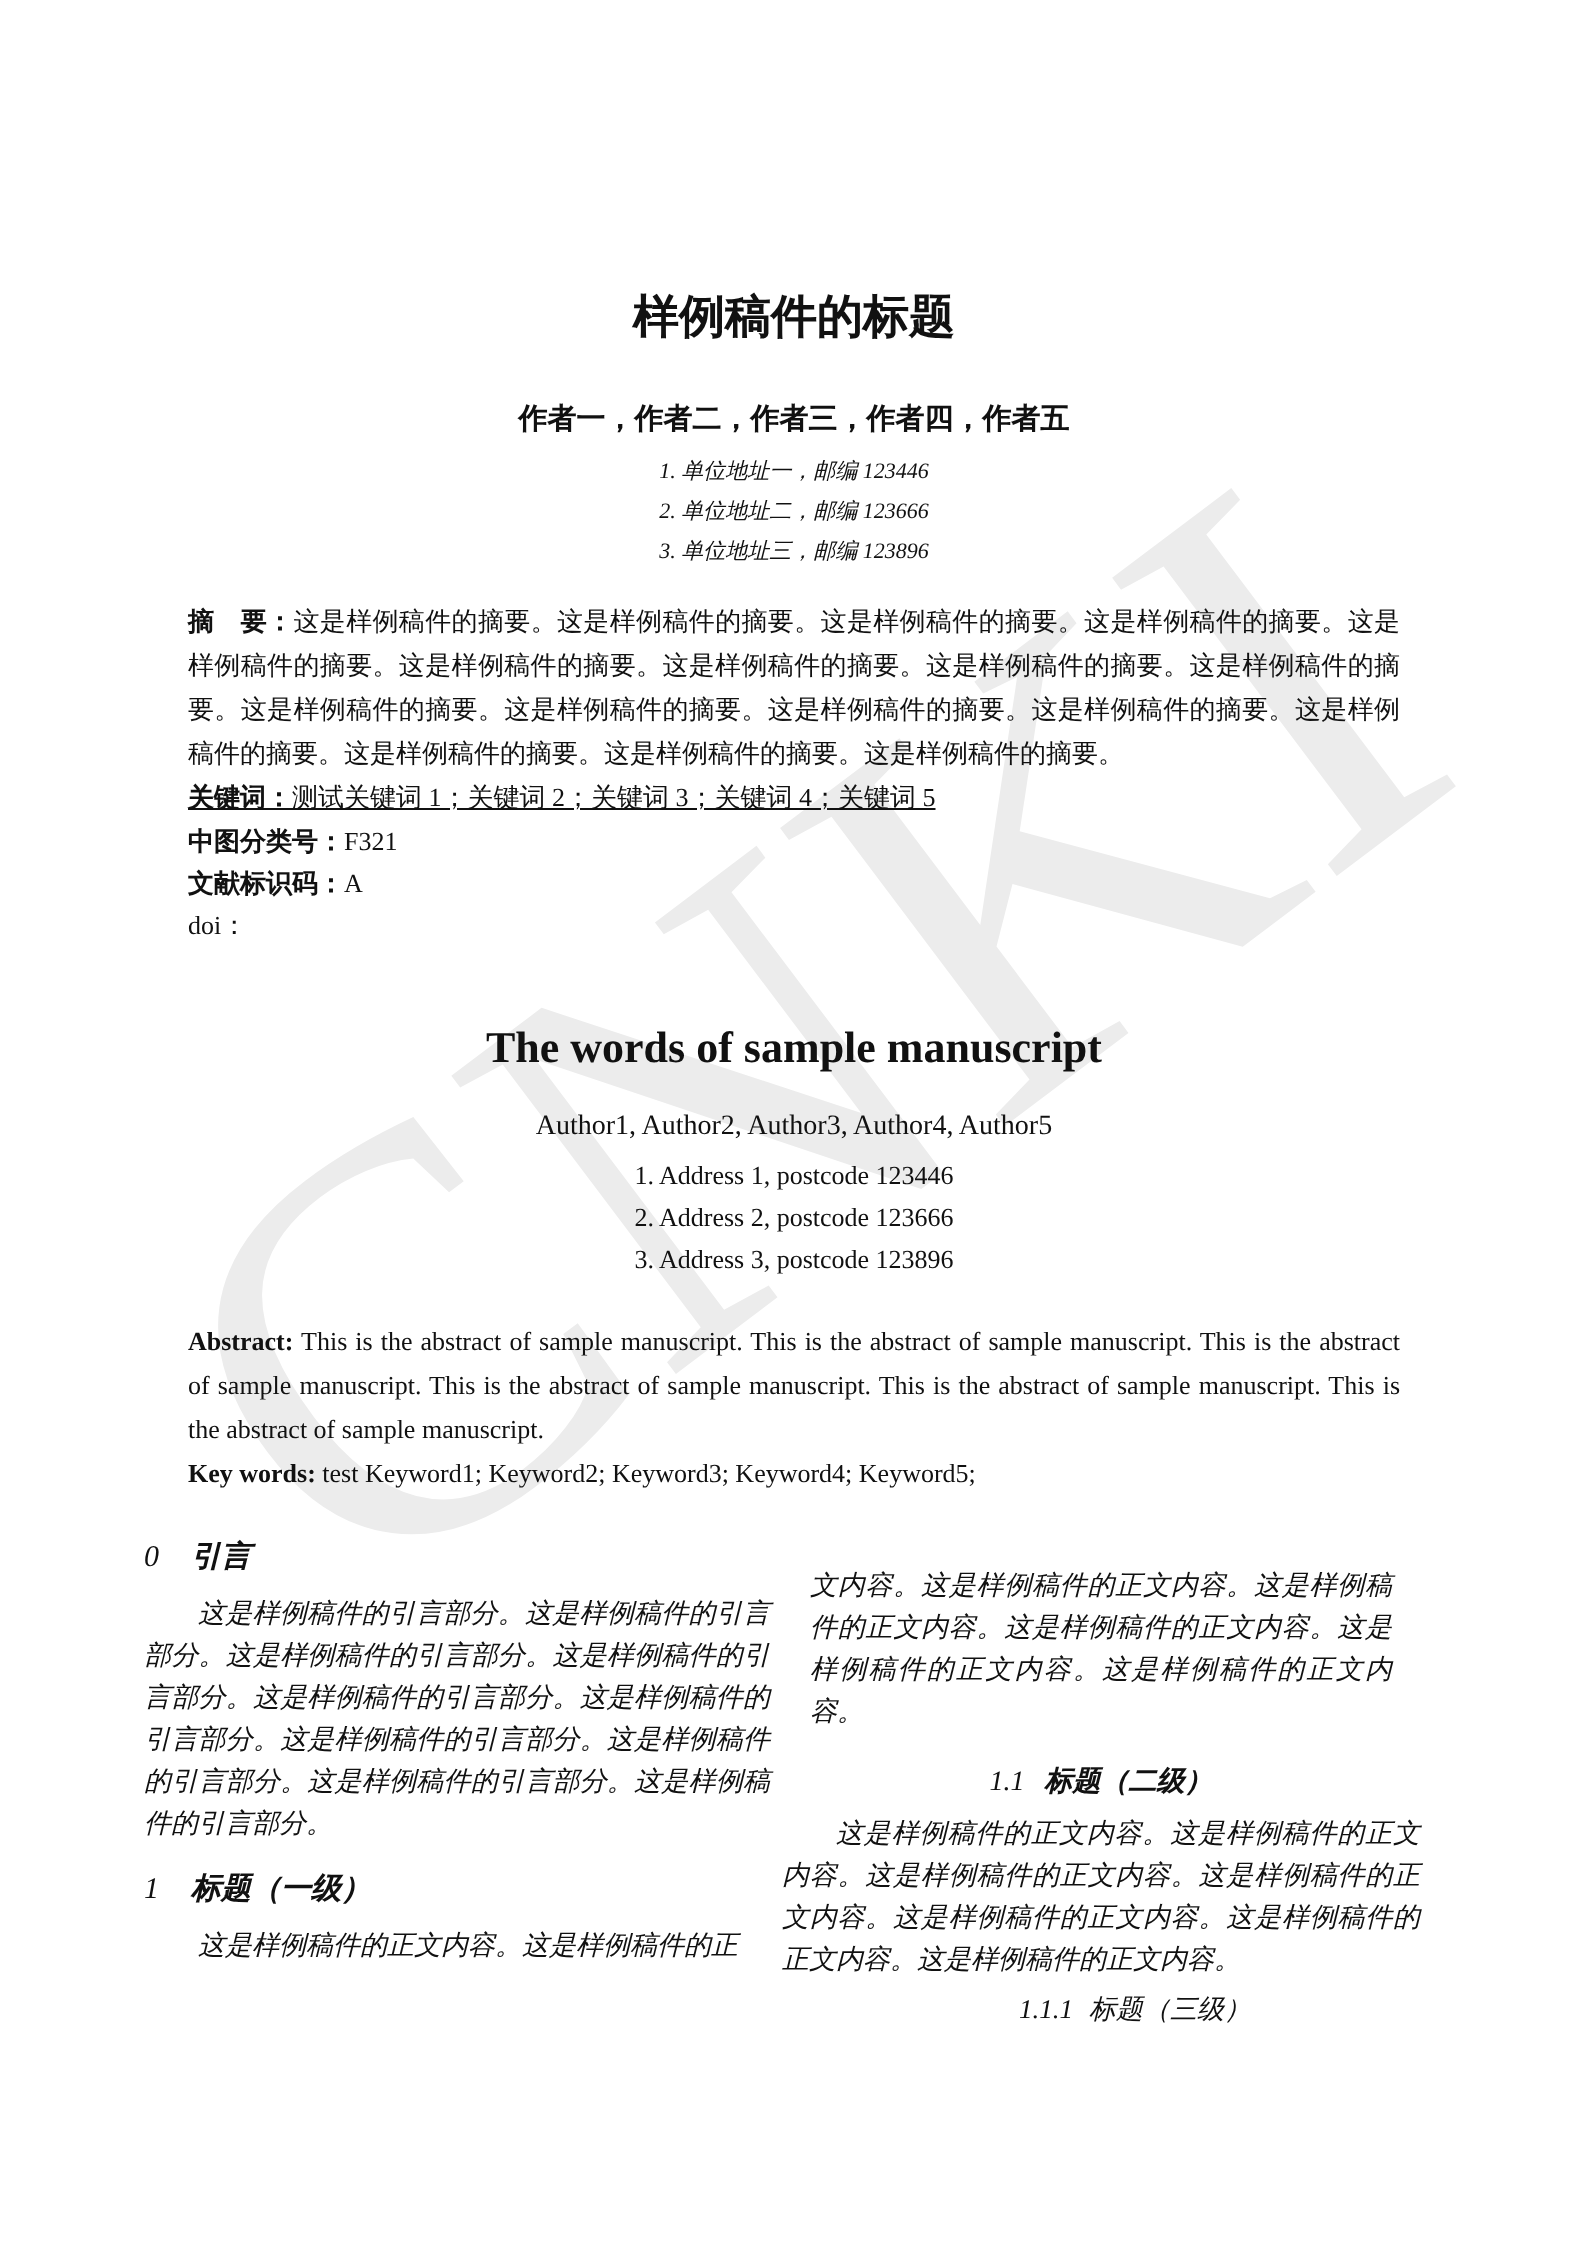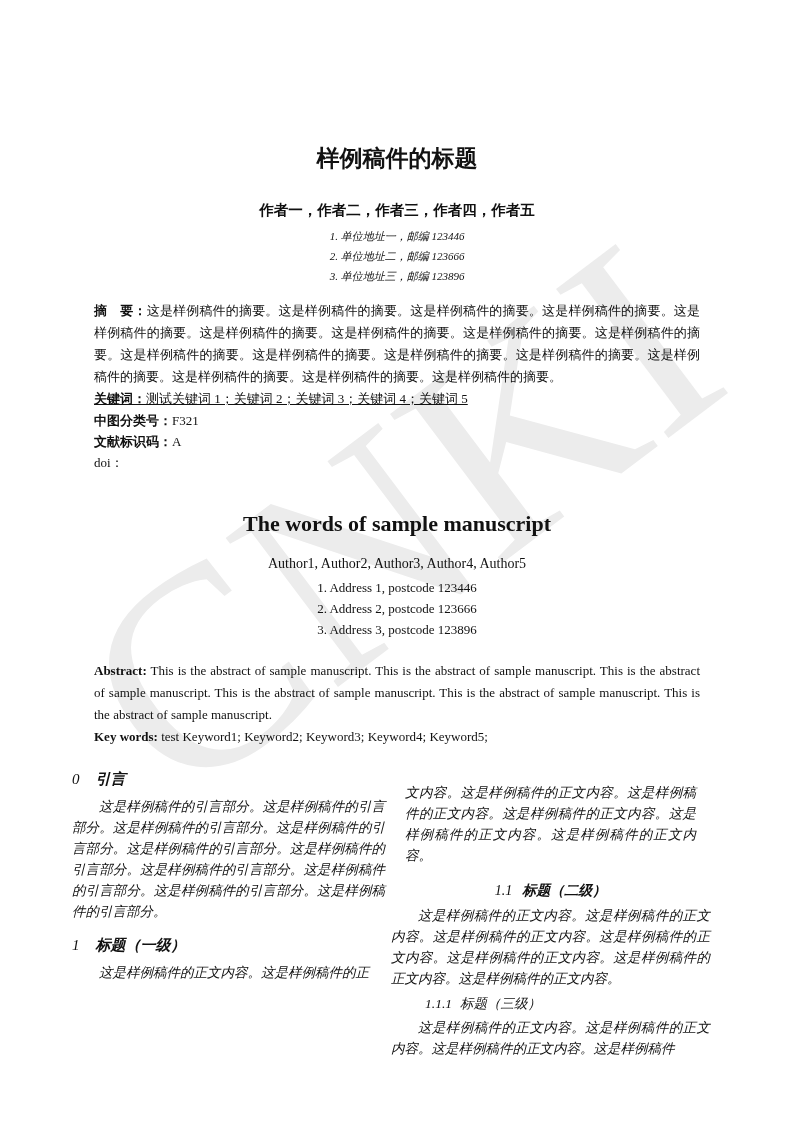"1.1.1 标题（三级）" .h-l3 { text-align: left -> center }
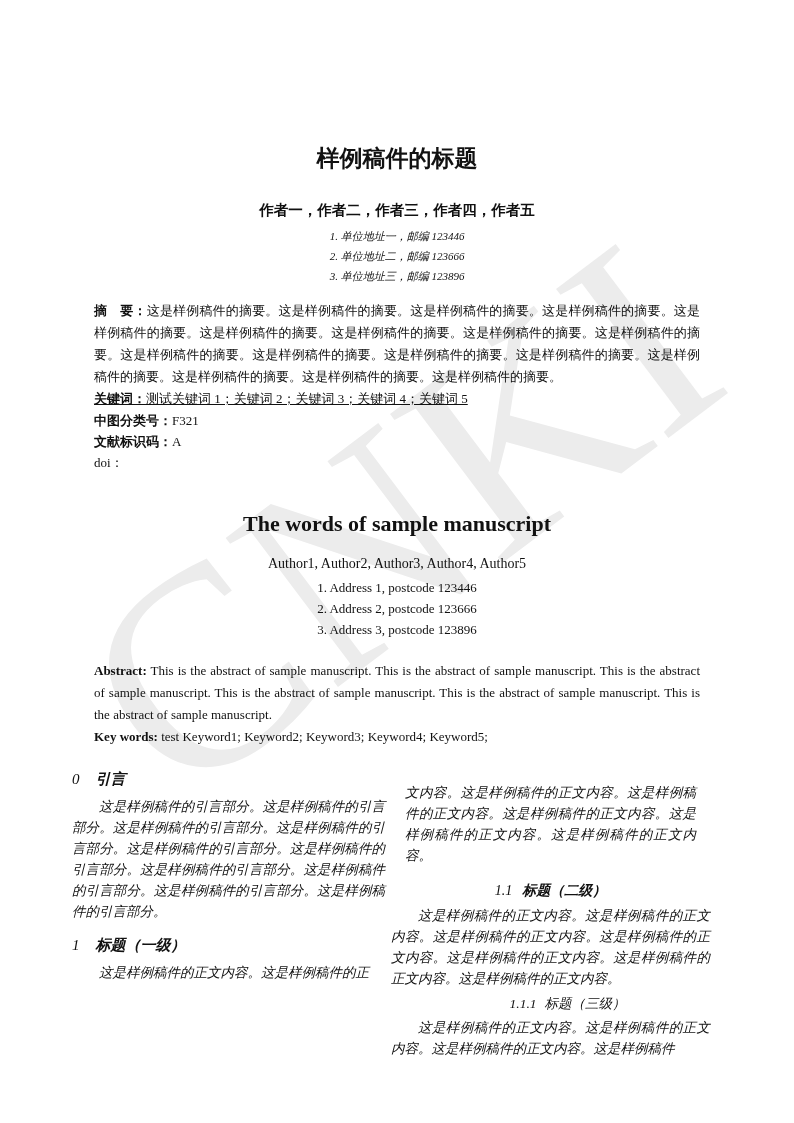"这是样例稿件的正文内容。这是样例稿件的正文内容。这是样例稿件的正文内容。这是样例稿件" p.para { html: <p>这是样例稿件的正文内容。这是样例稿件的正文内容。这是样例稿件的正文内容。这是样例稿件</p> -> none }
